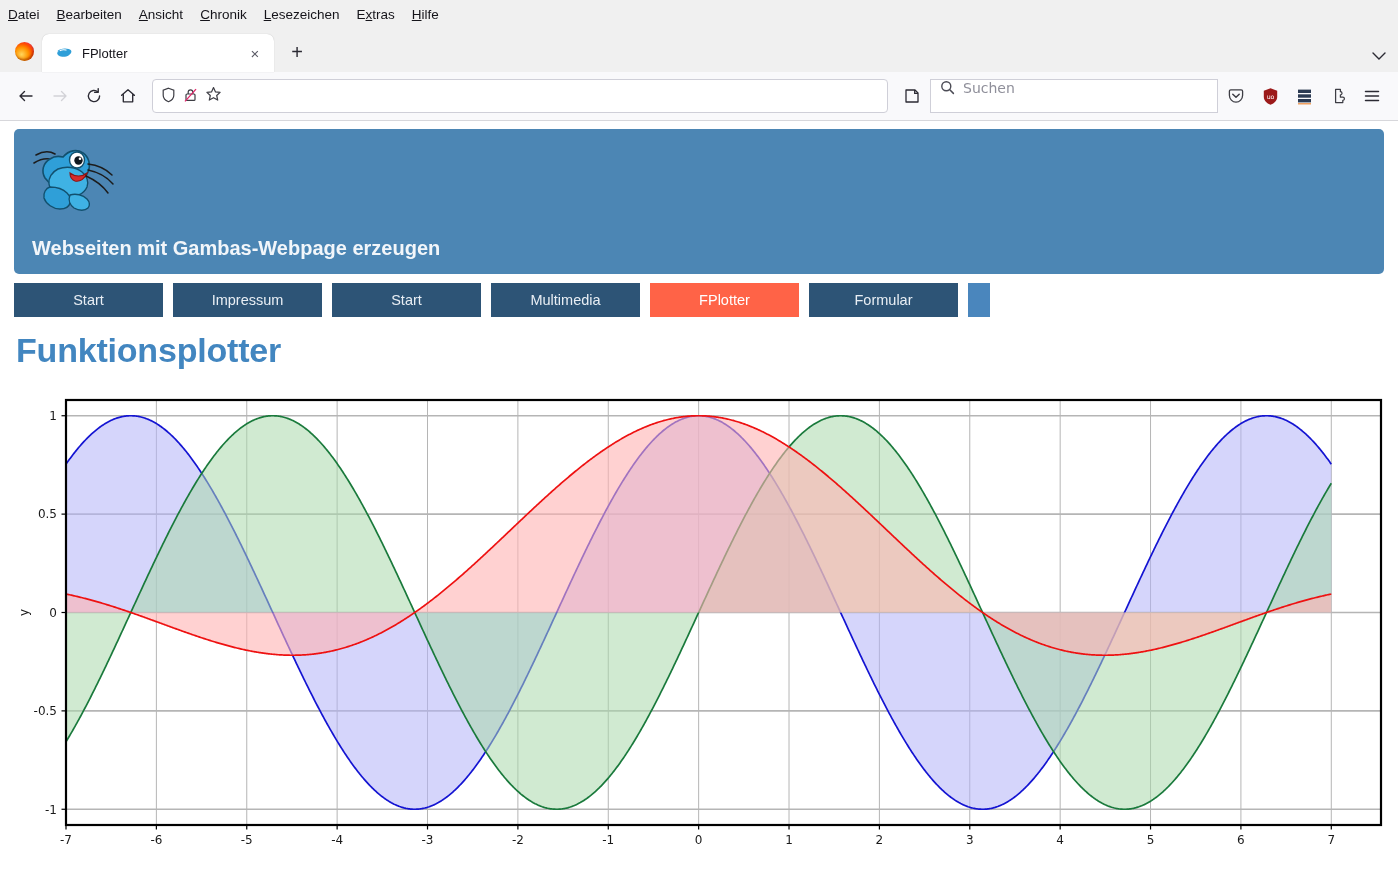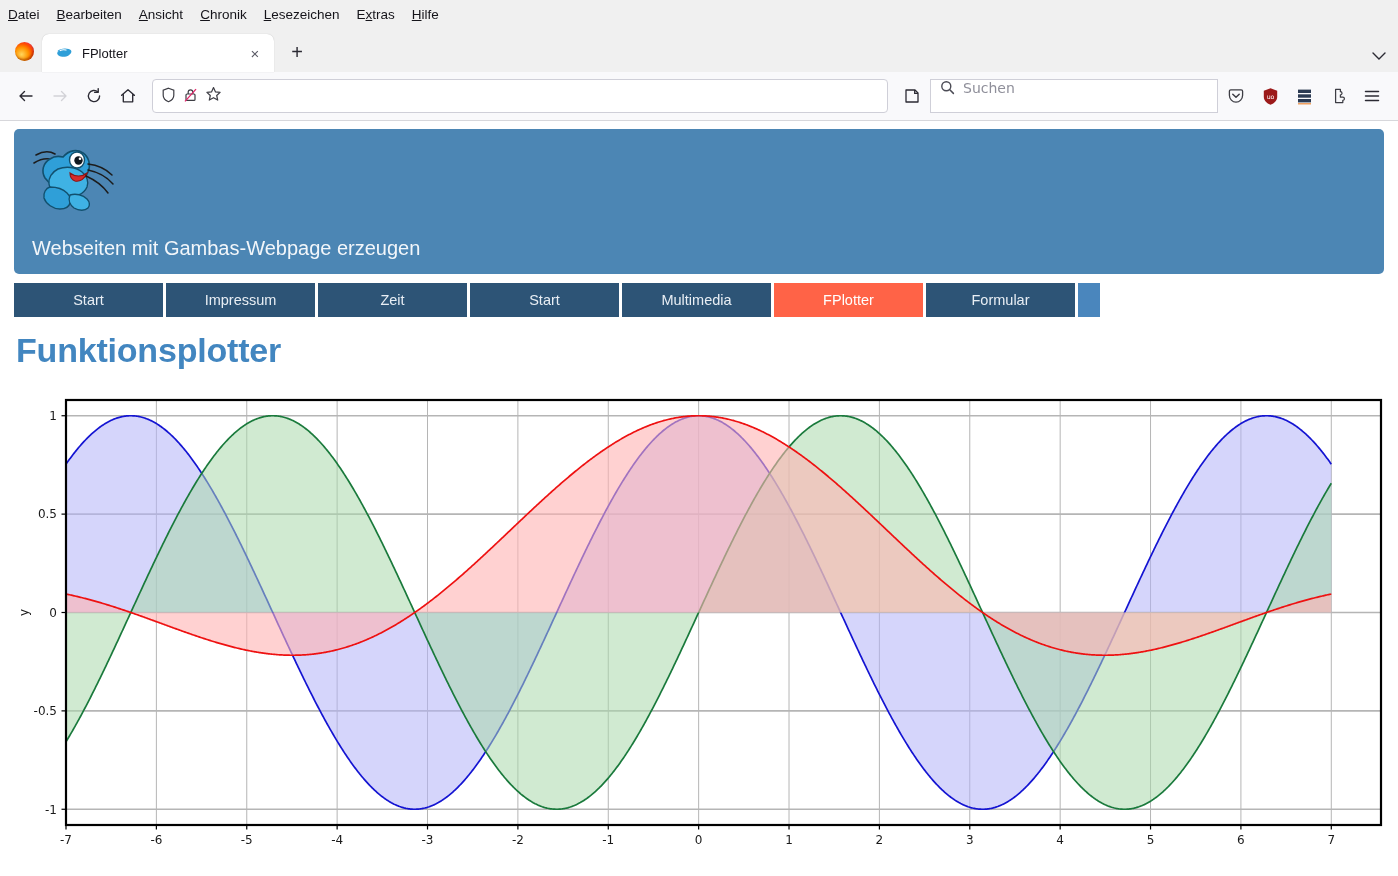"Webseiten mit Gambas-Webpage erzeugen" .banner { font-weight: none -> bold }
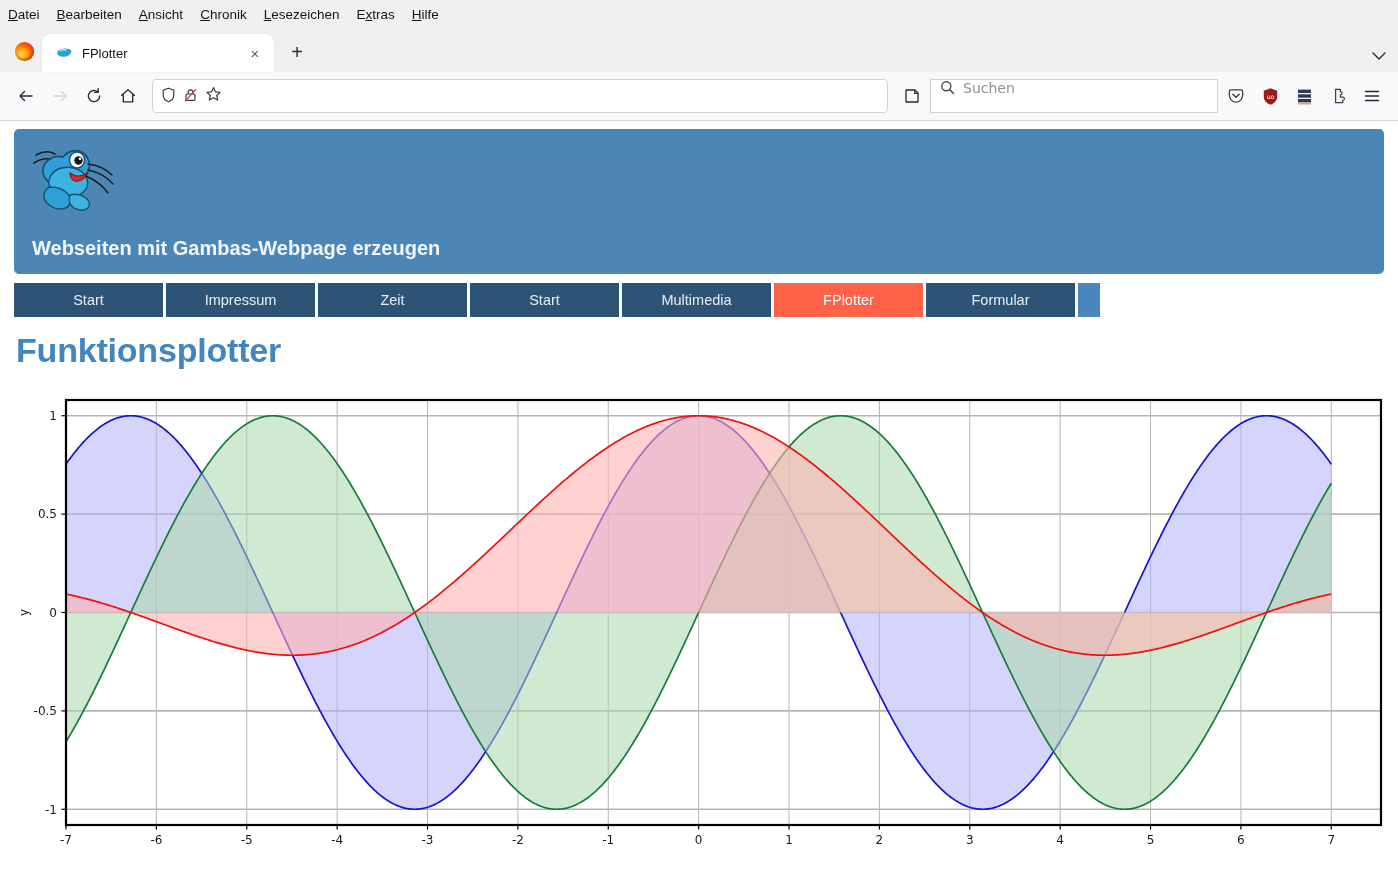"Start" .navtabs { gap: 3px -> 10px }
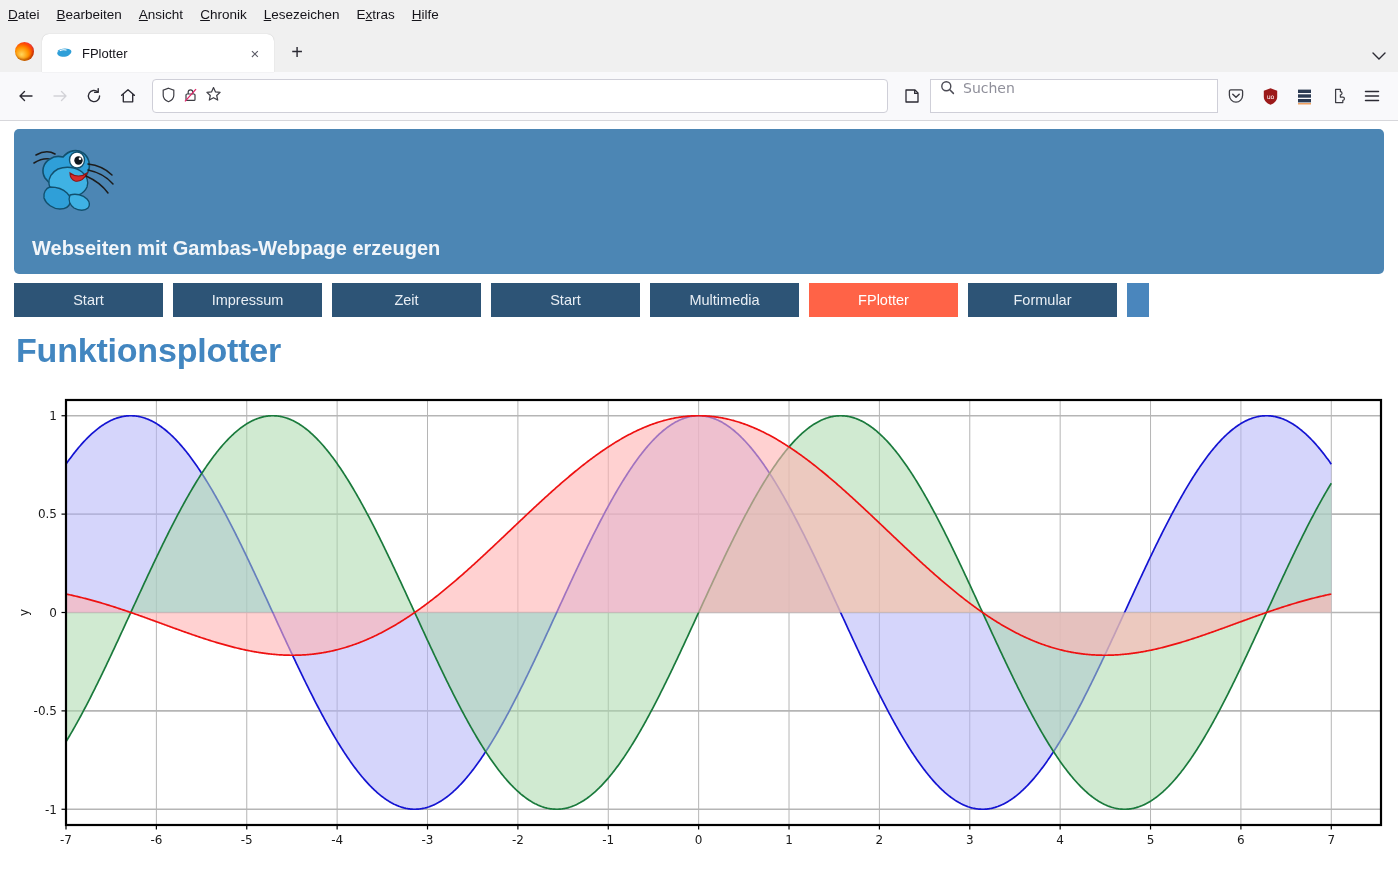"Zeit" div.navtab { html: <div> <span>Zeit</span> </div> -> none }
